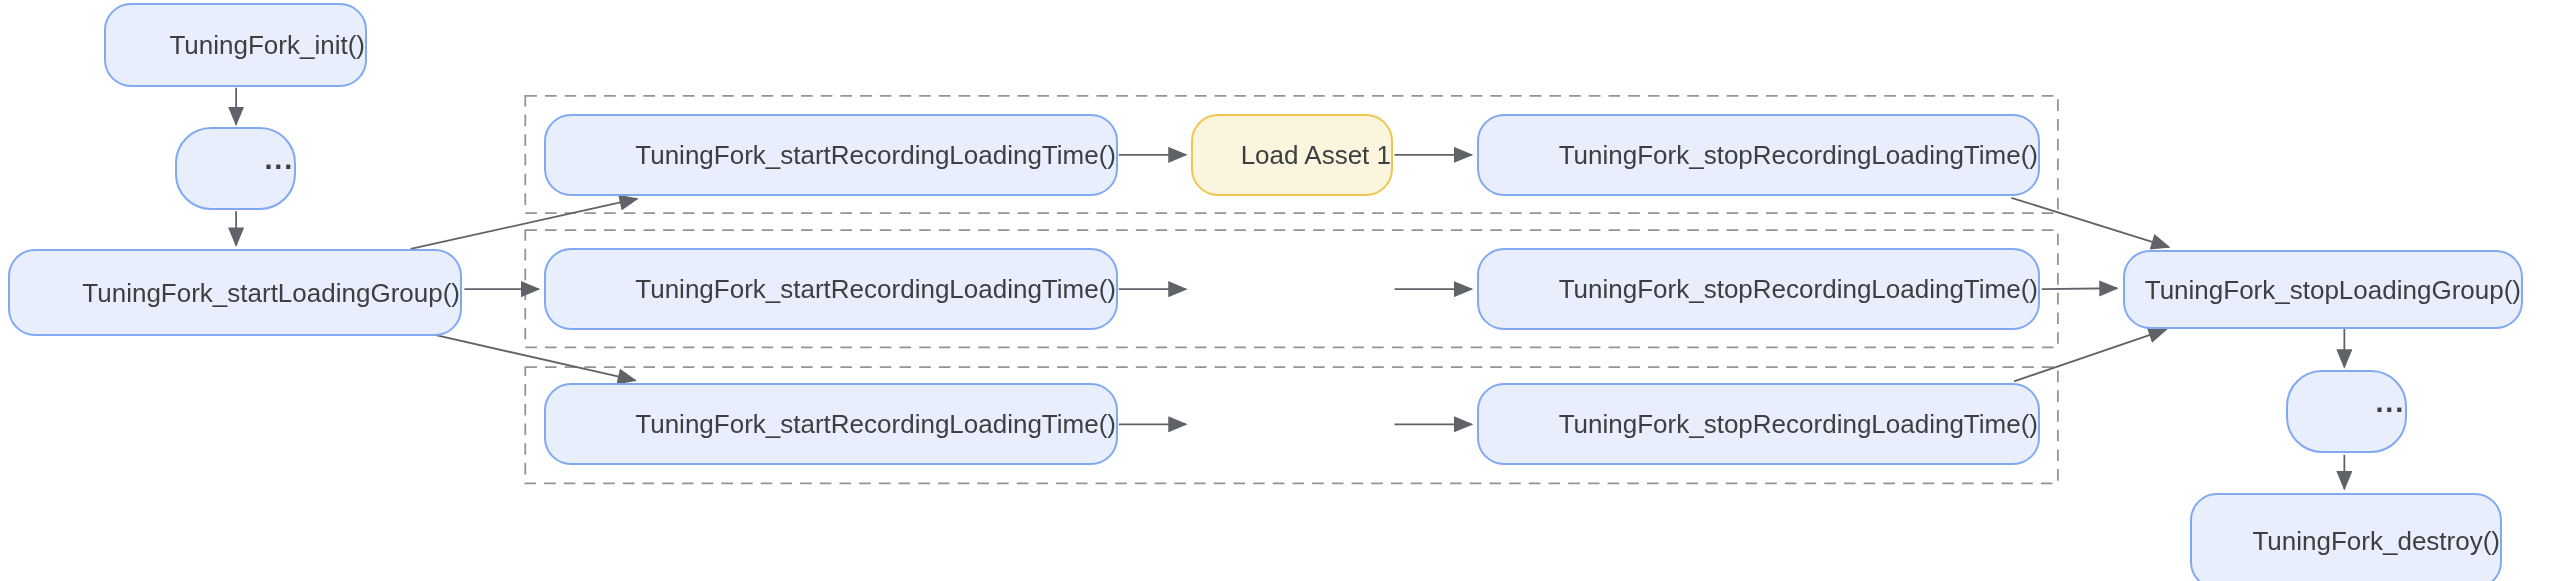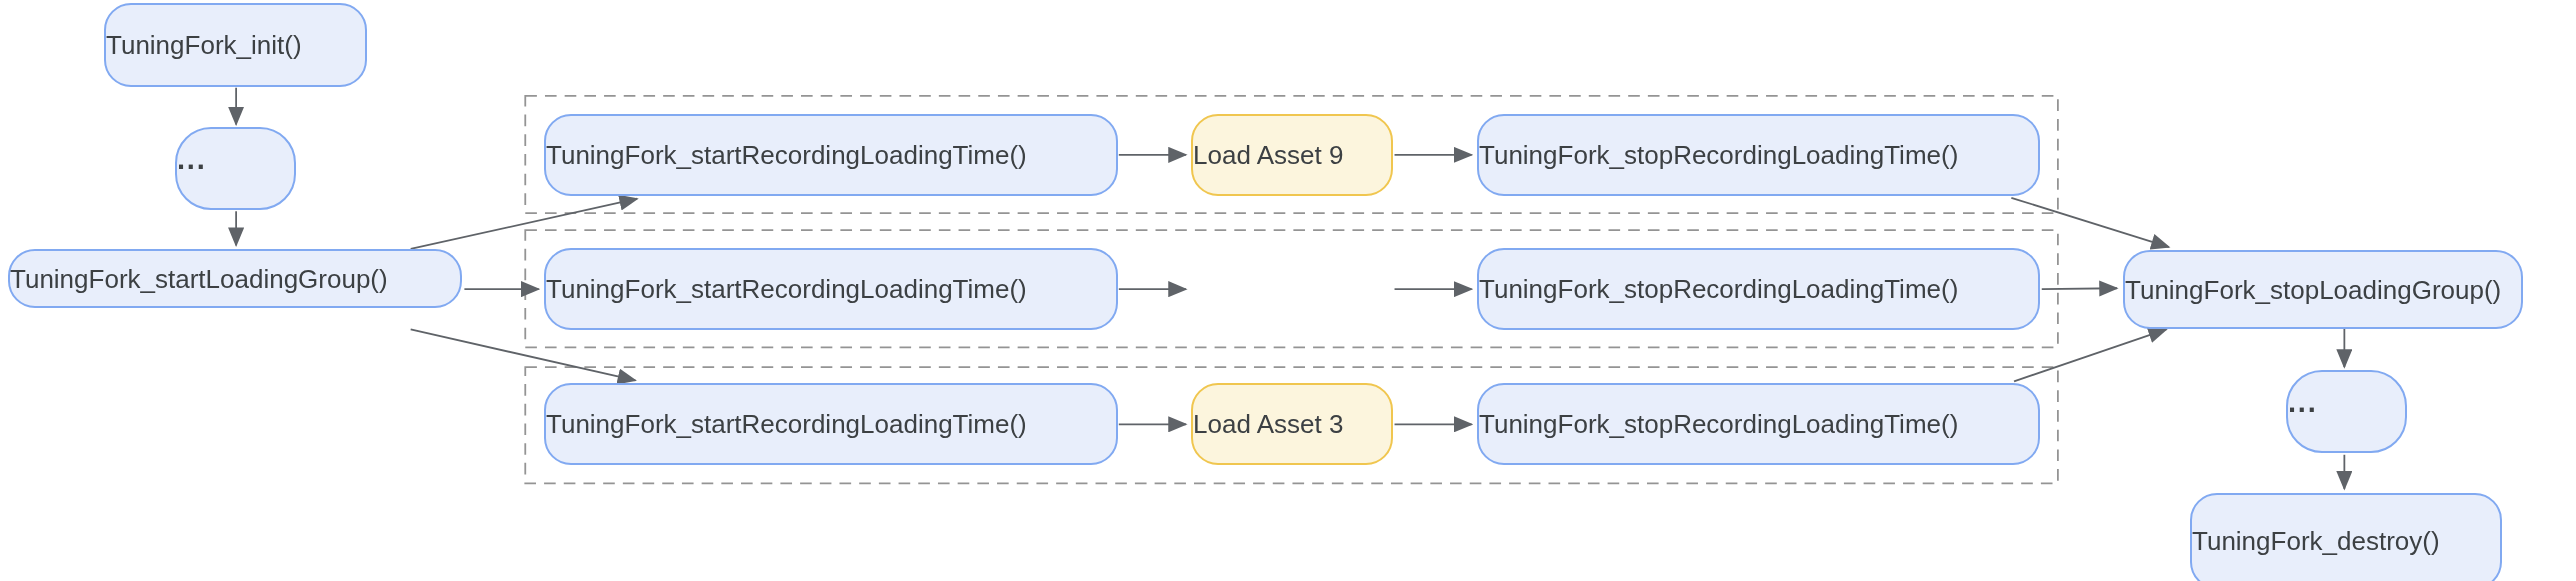"TuningFork_init()" .node { justify-content: flex-start -> flex-end }
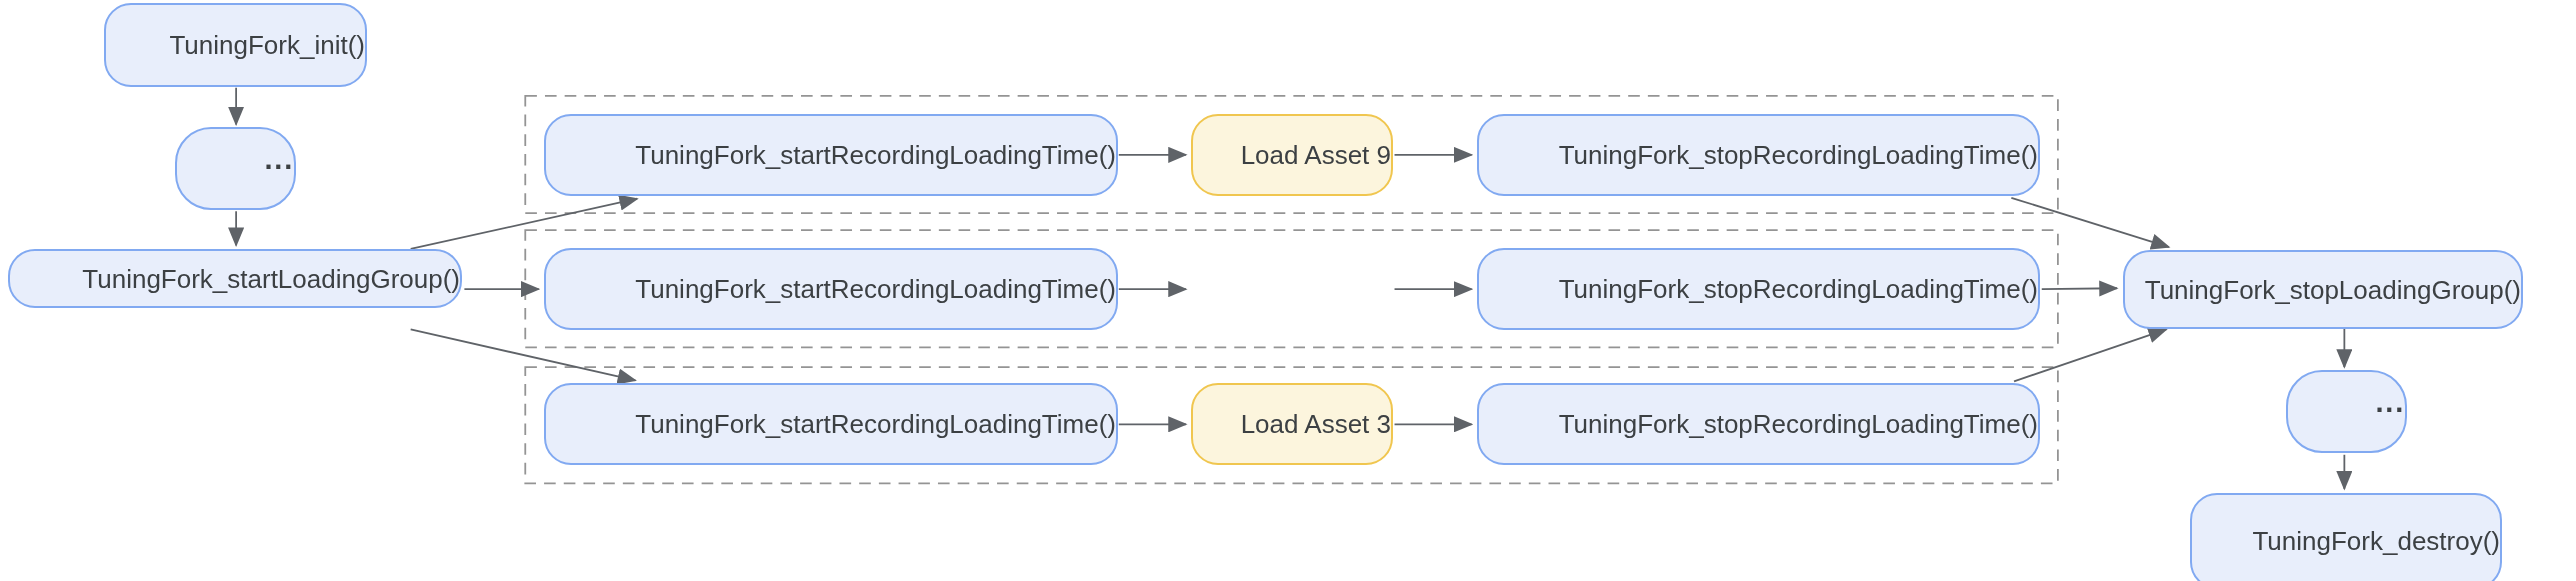"Load Asset 9" span.lbl { text: 9 -> 1 }
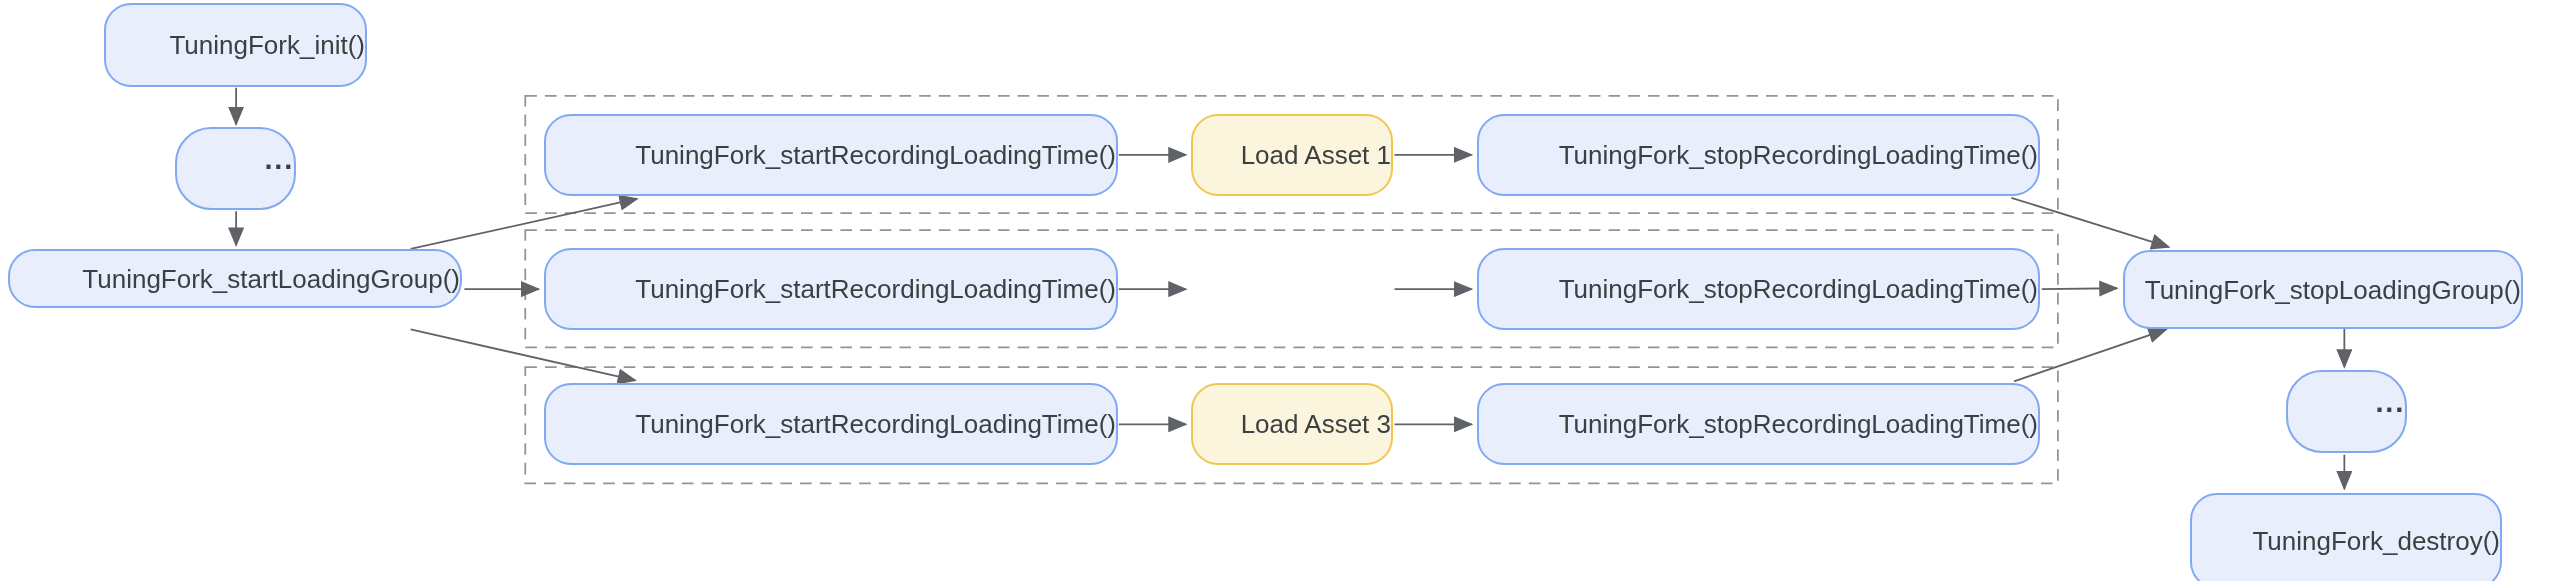"TuningFork_startLoadingGroup()" div.node { height: 59px -> 87px }
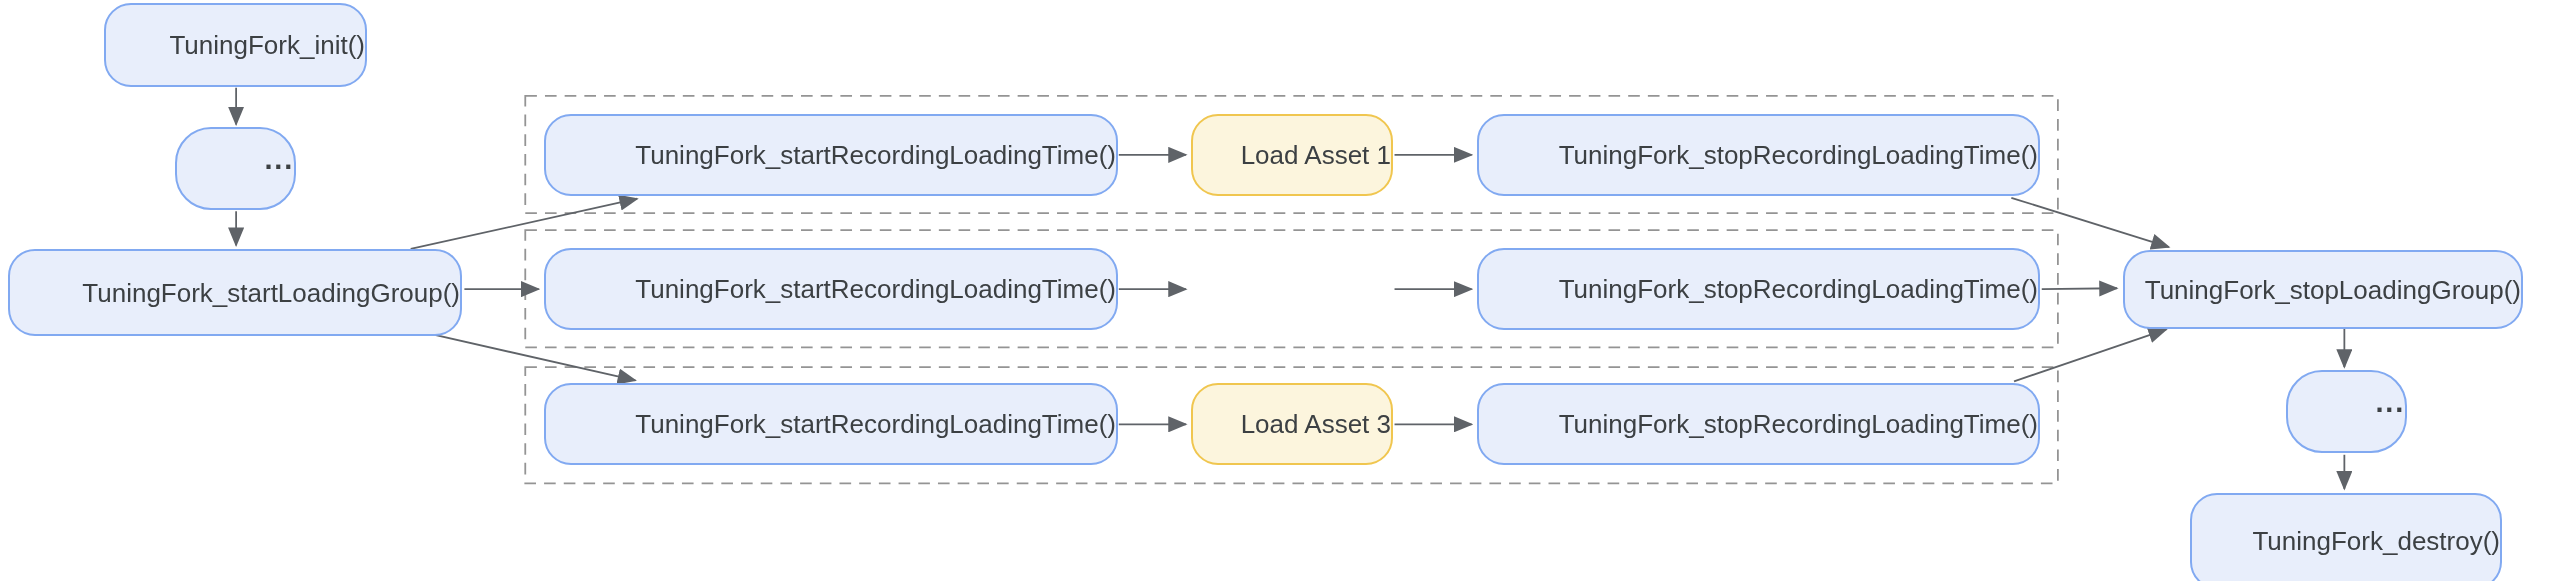"Load Asset 3" div.node { html: <div> <span>Load Asset 3</span> </div> -> none }
